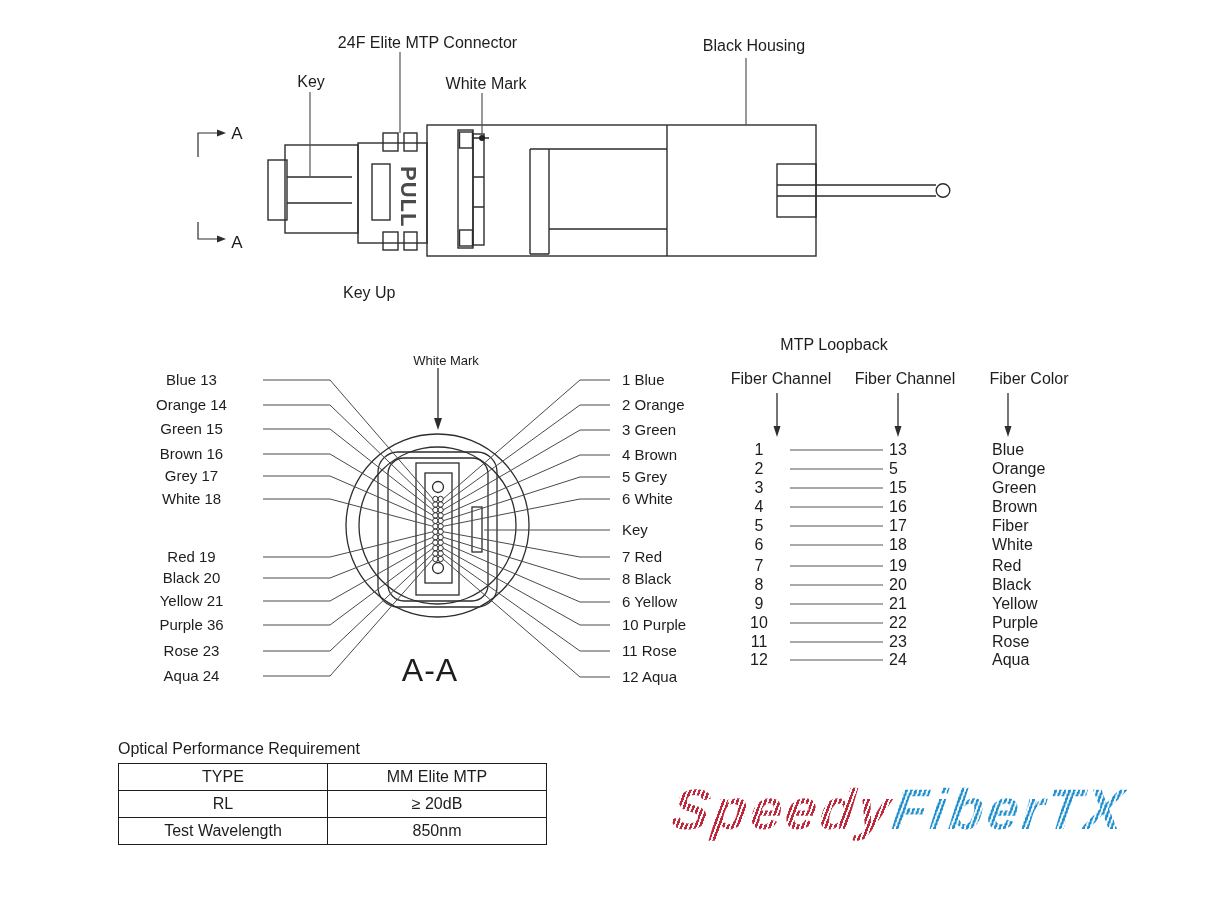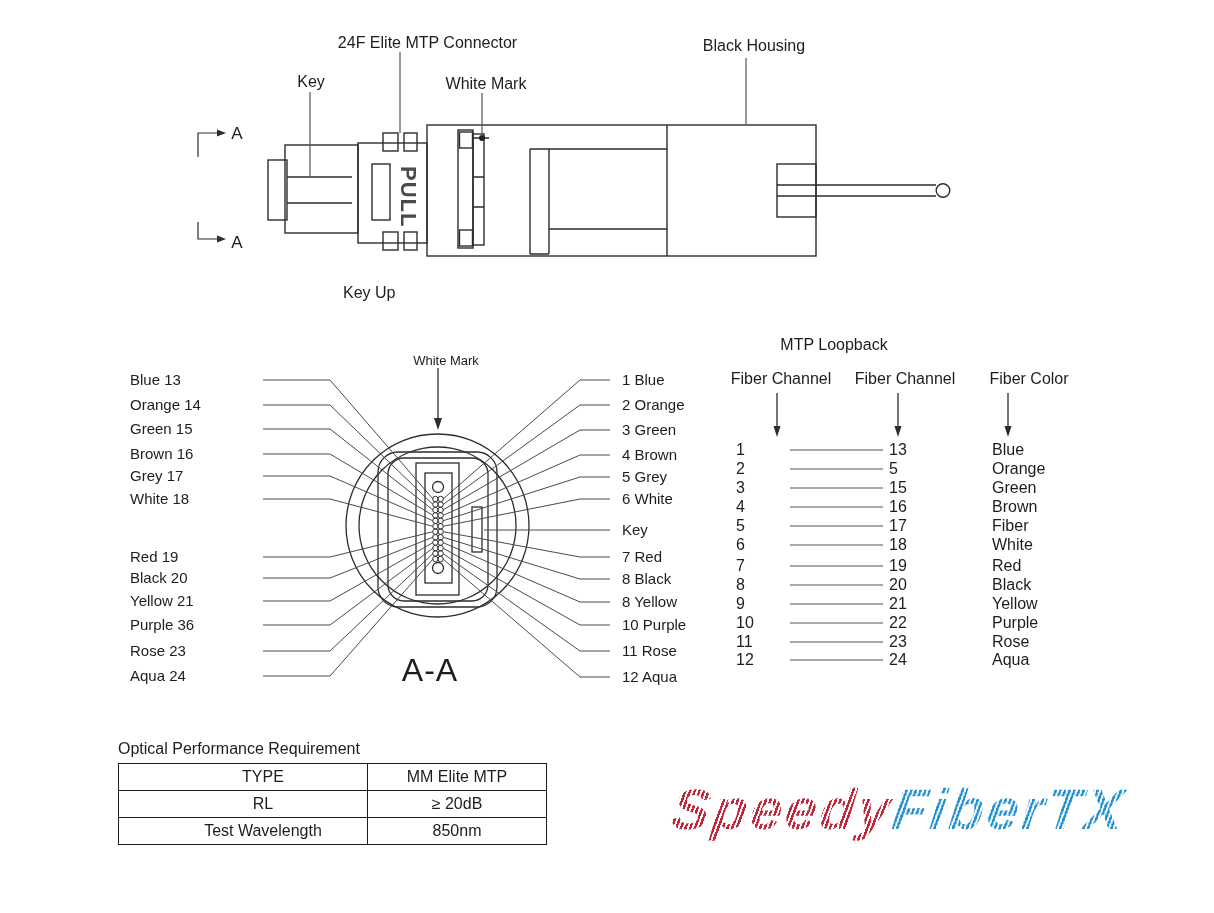"Blue 13" .r { text-align: left -> center }
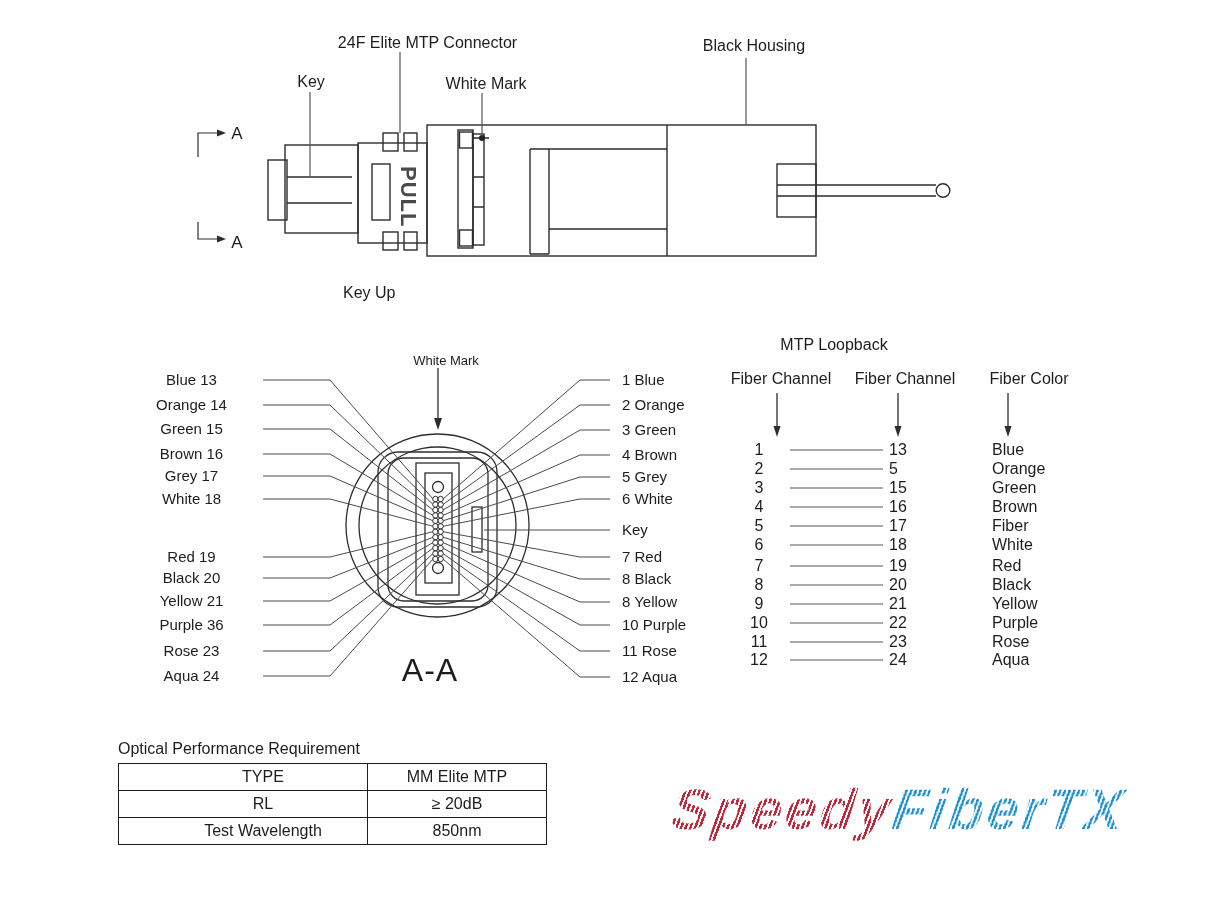"8 Yellow" div.lbl { text: 8 -> 6 }
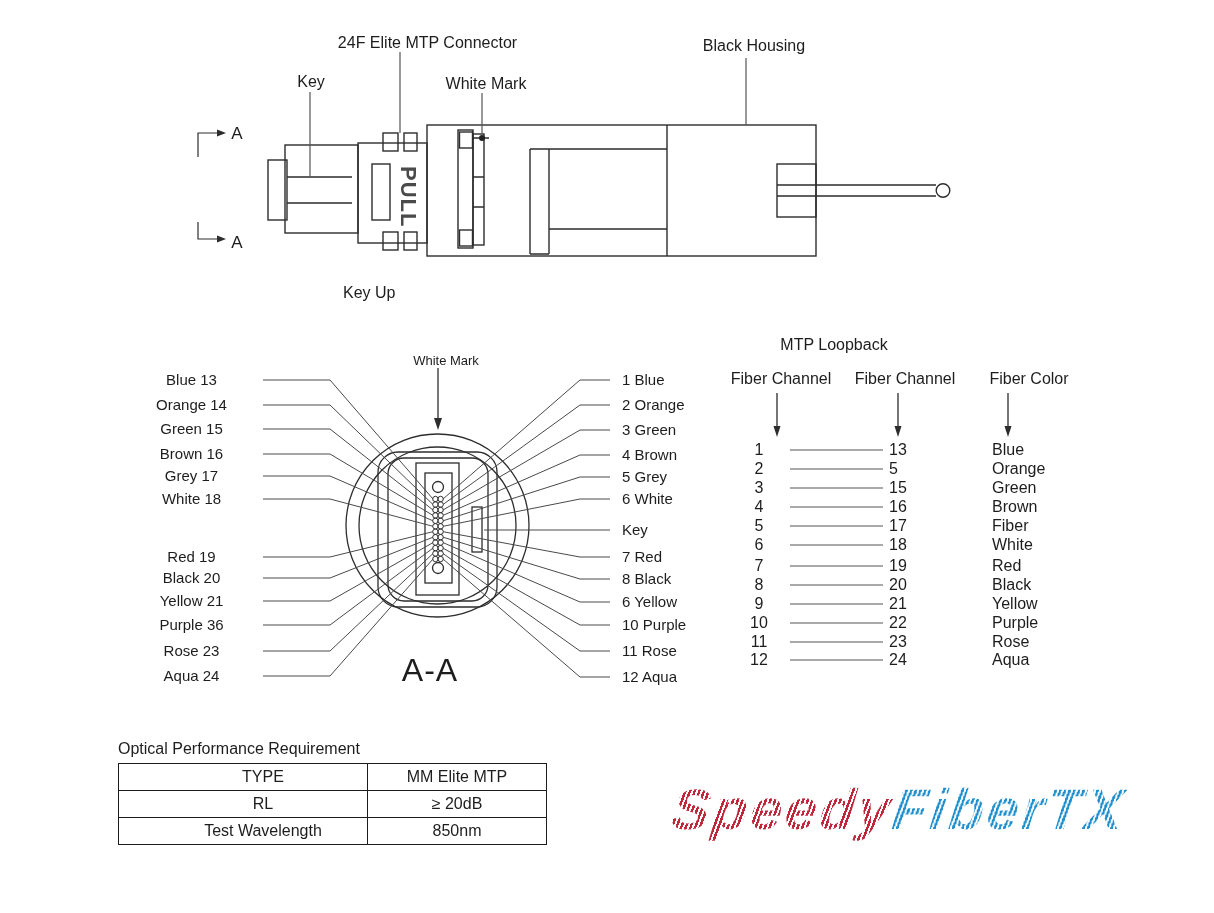"TYPE" .perf-table td.col1 { padding-left: 40px -> none }
